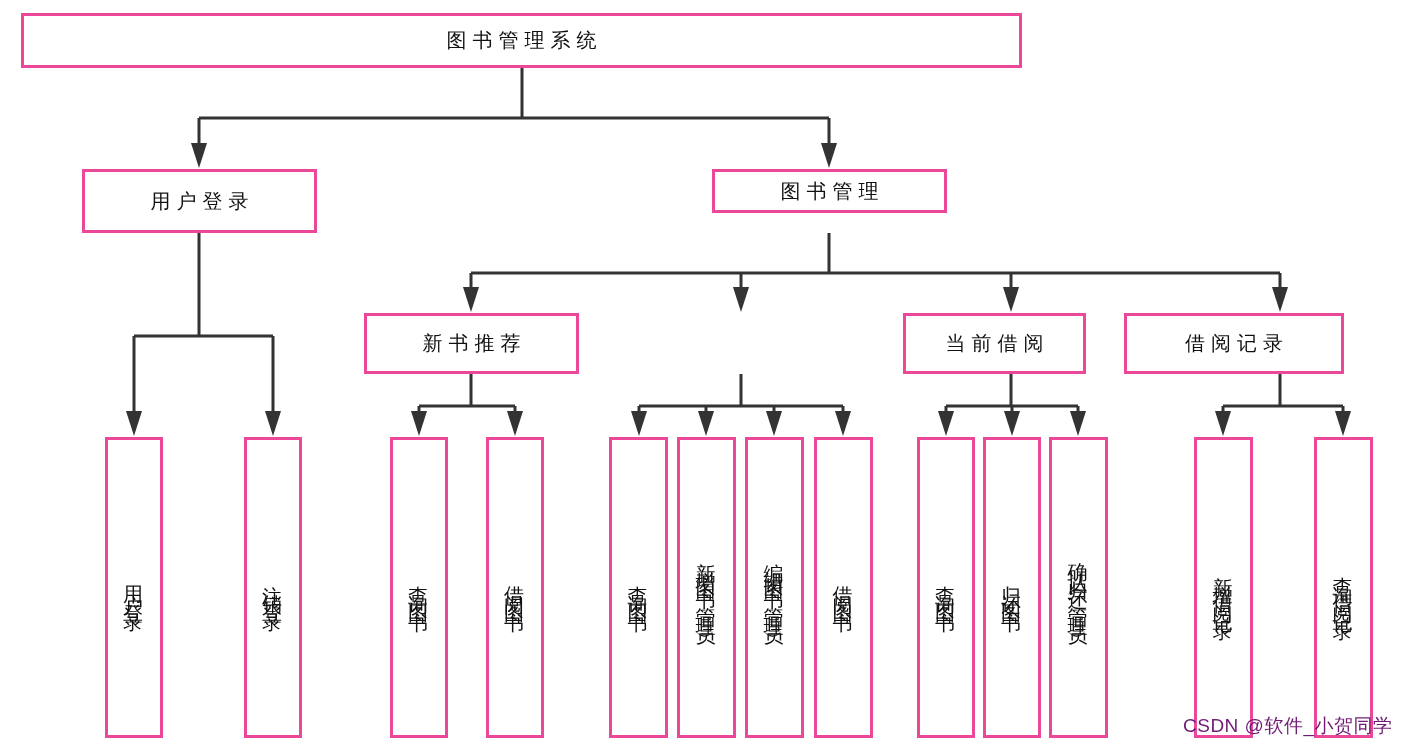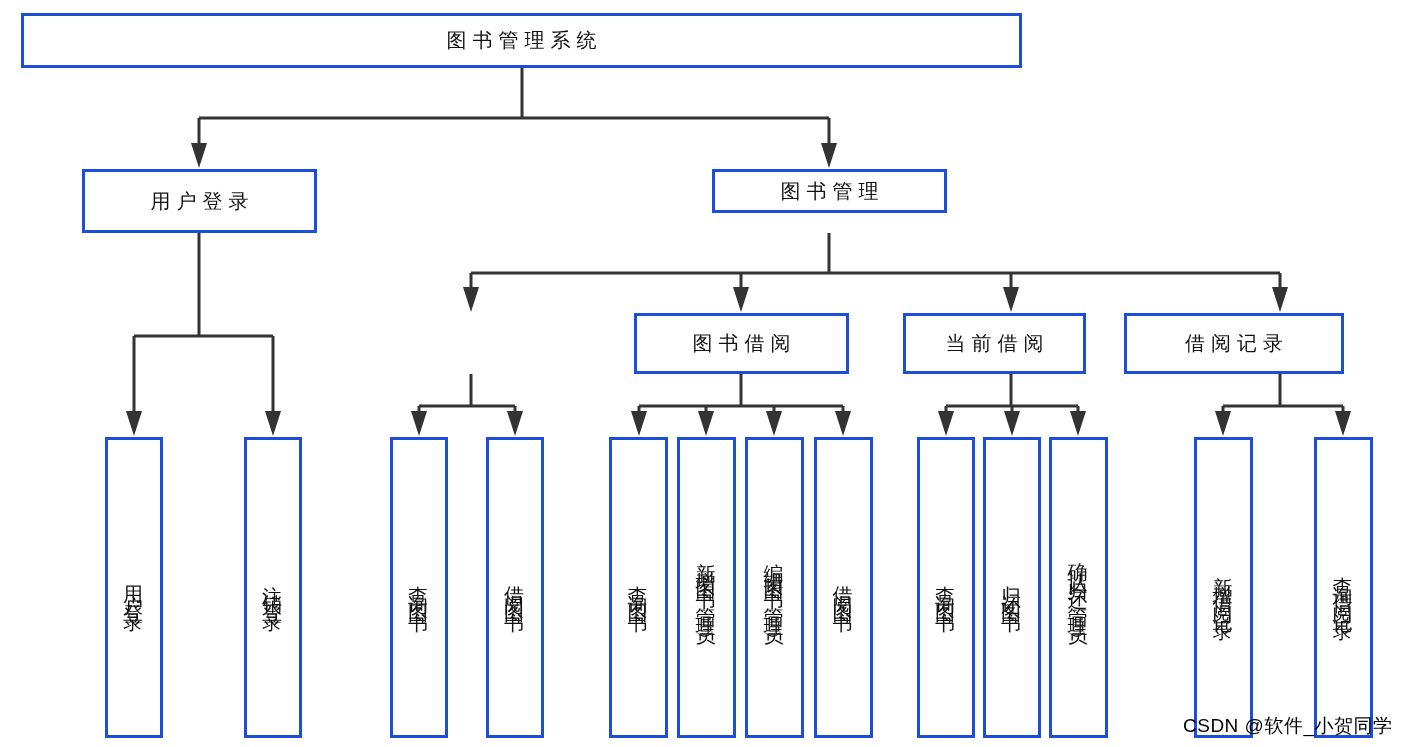"图书管理系统" .box { border: 3px solid #1d4ed8 -> 3px solid #ec4899 }
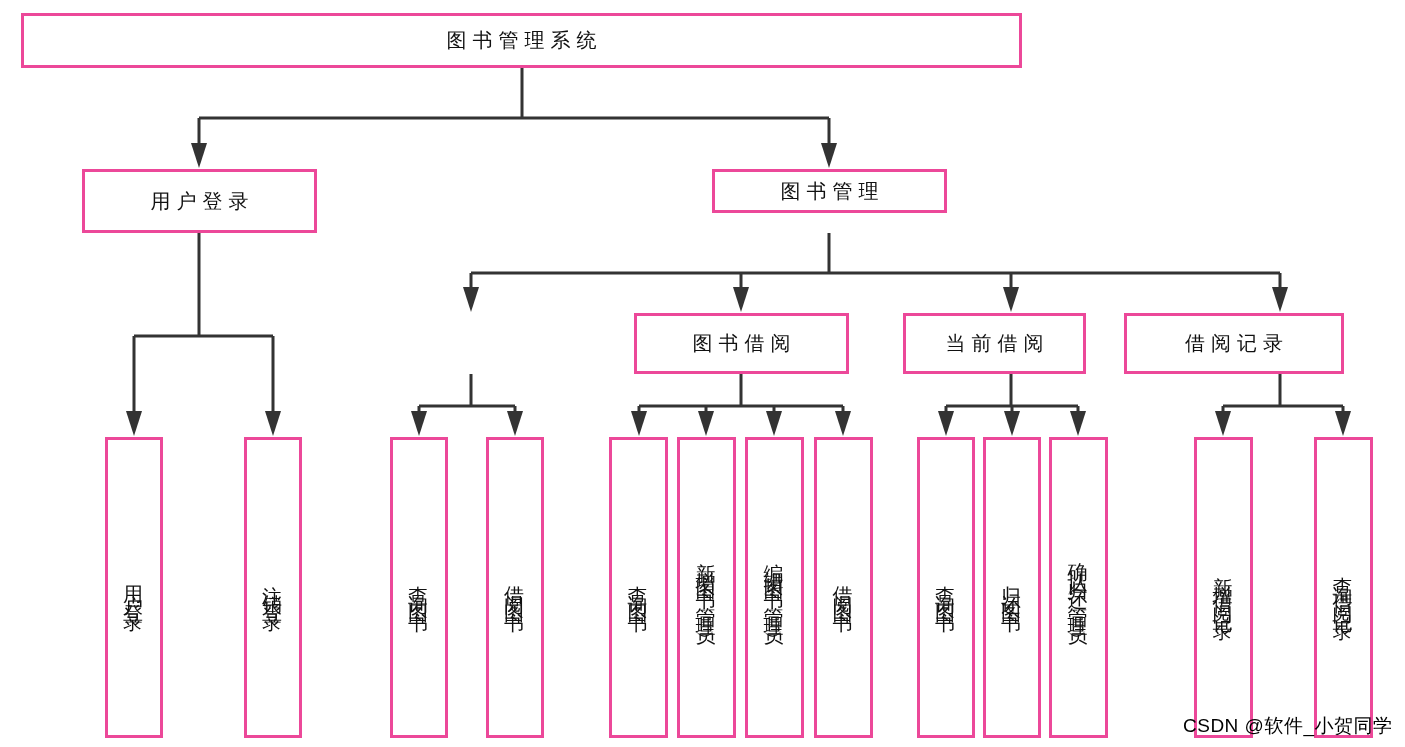"新书推荐" div.box { html: none -> <div> <span>新书推荐</span> </div> }
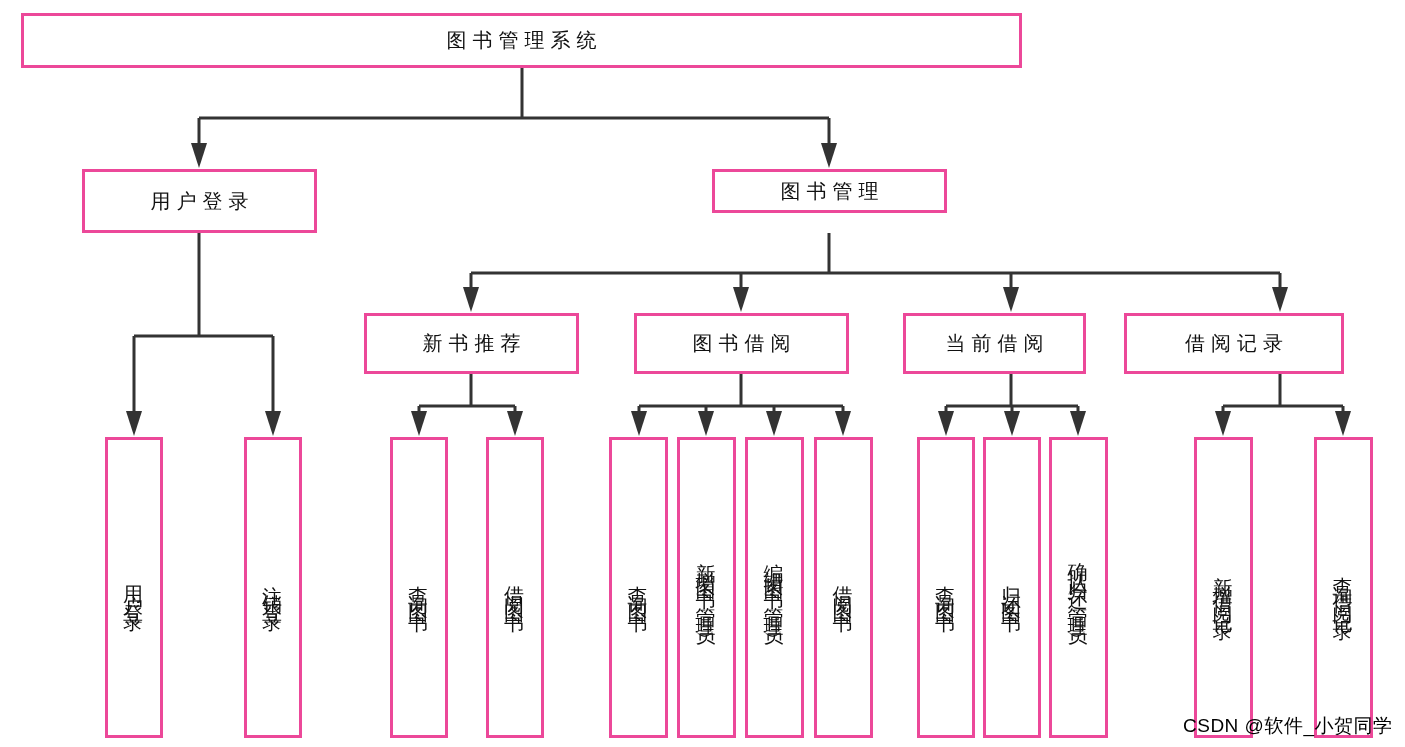"图书借阅" div.box { html: <div> <span>图书借阅</span> </div> -> none }
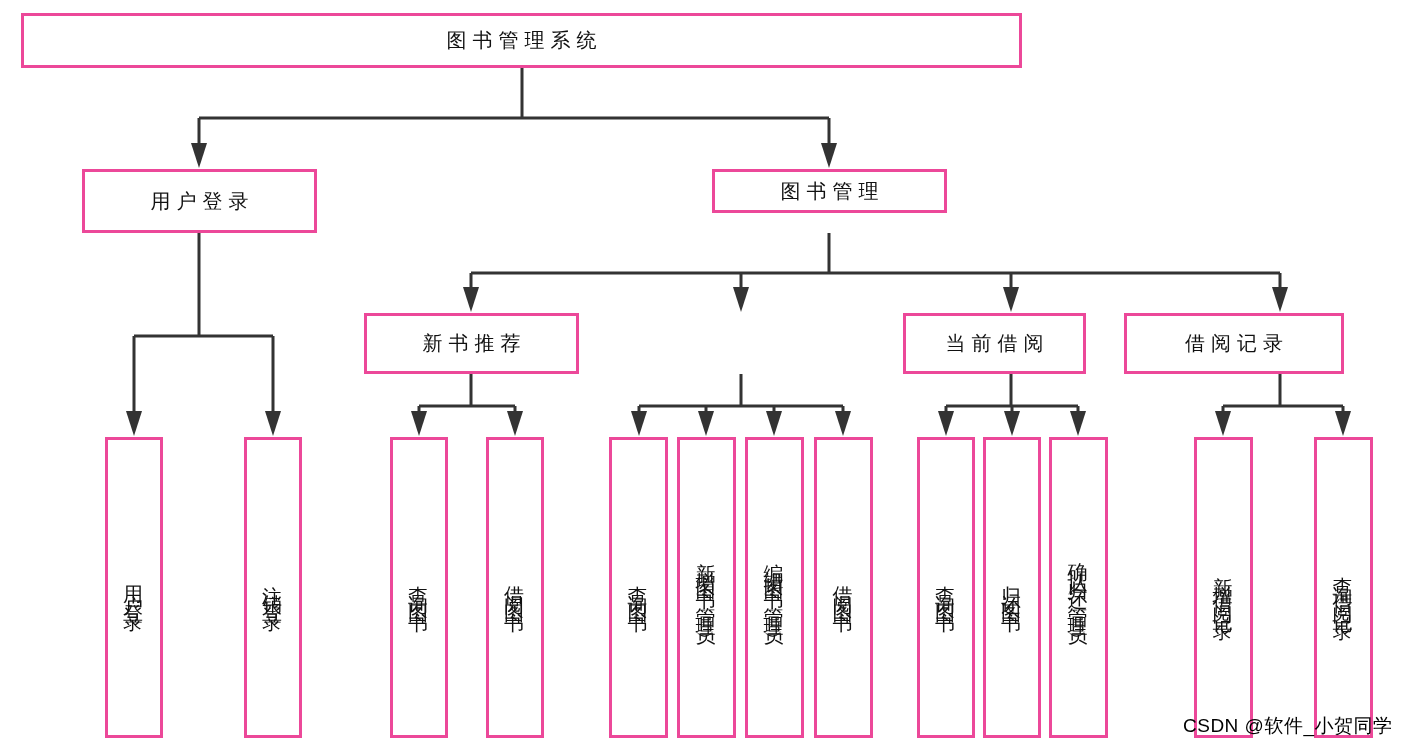"CSDN @软件_小贺同学" .watermark { color: #000000 -> #701a75 }
